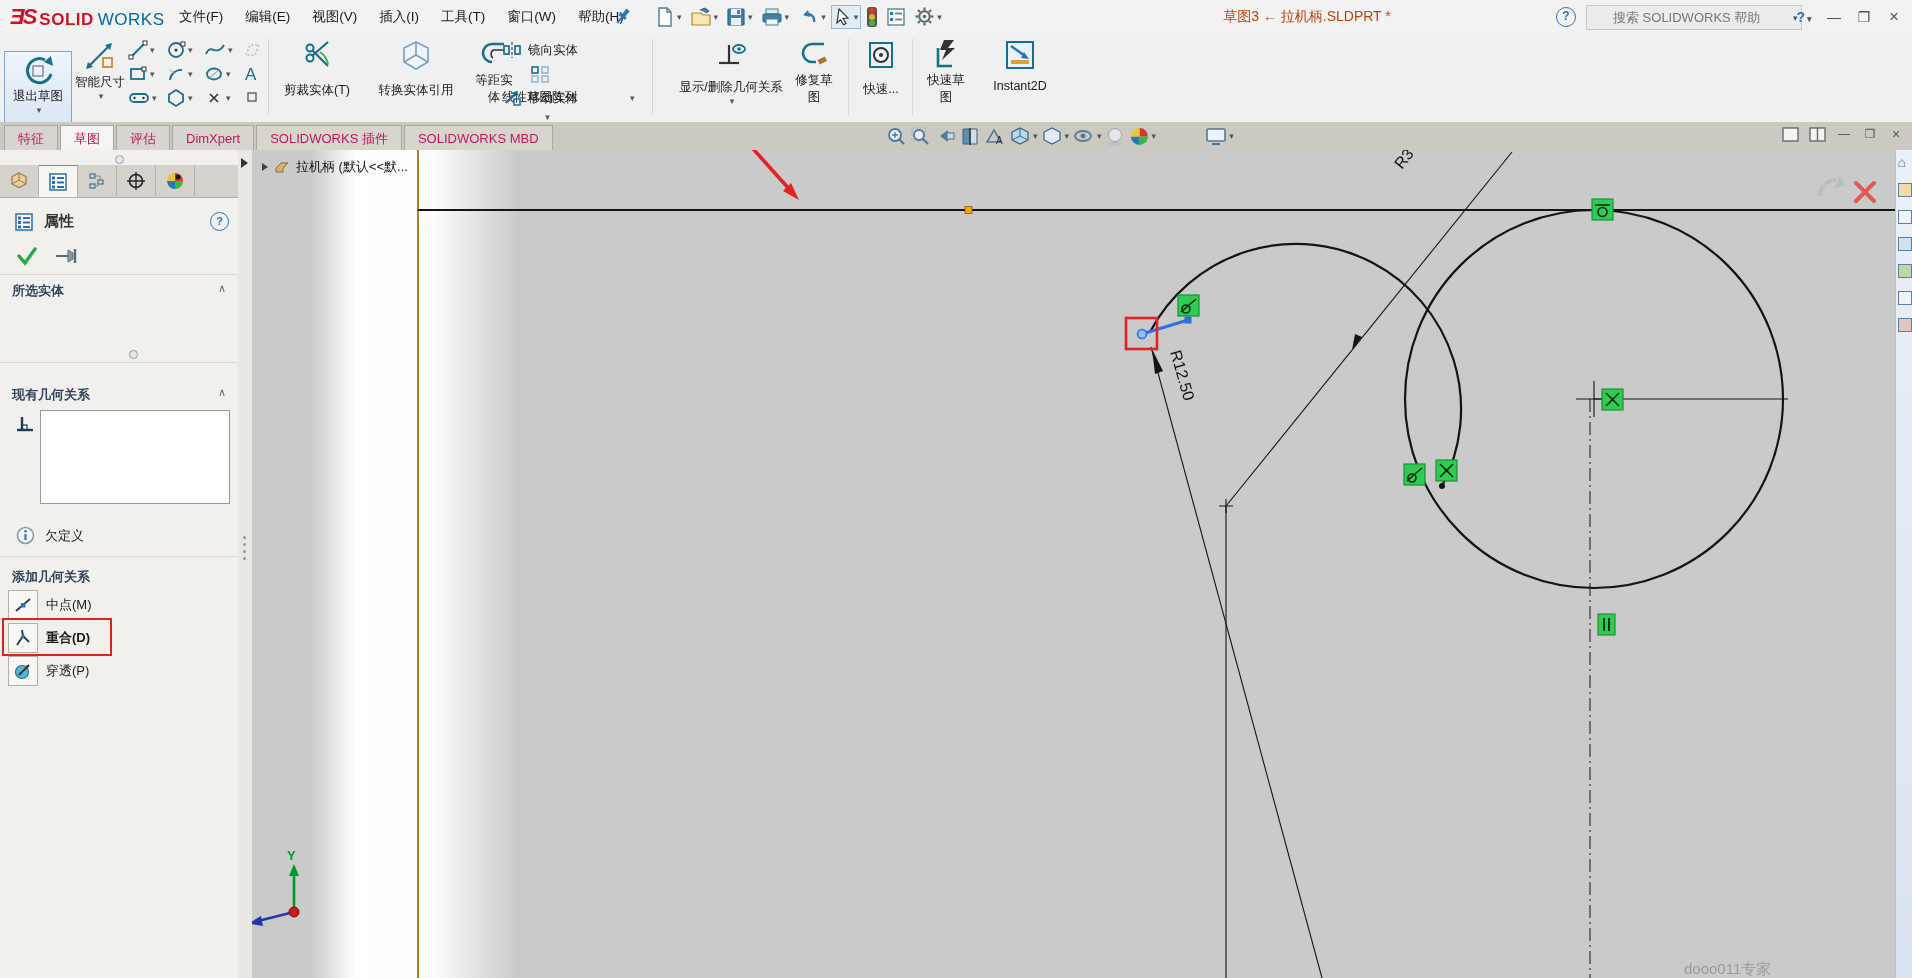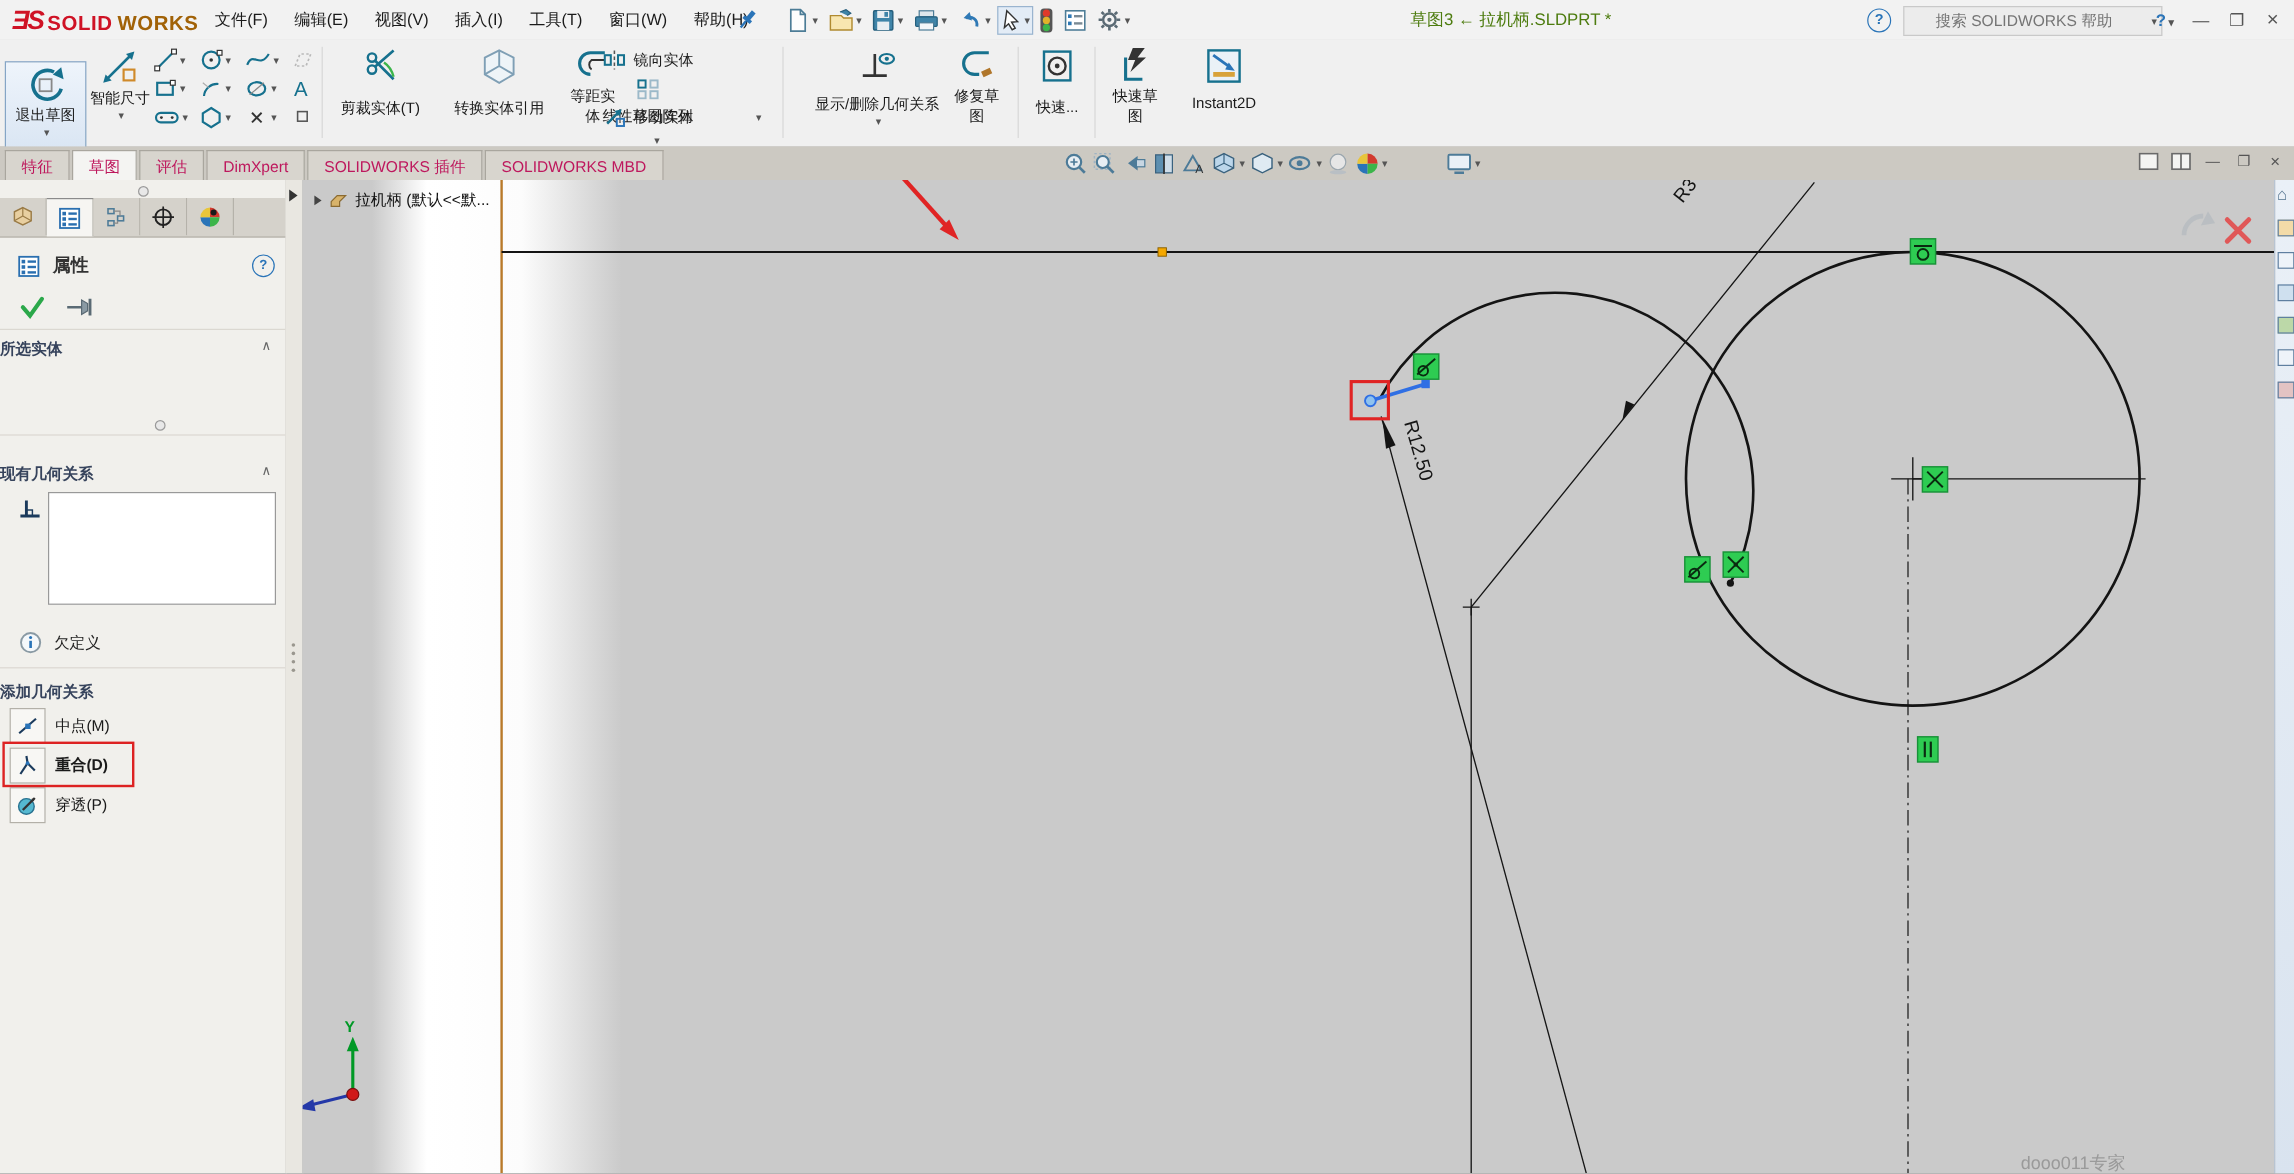"WORKS" .brand .works { color: #a16207 -> #0369a1; font-weight: bold -> normal }
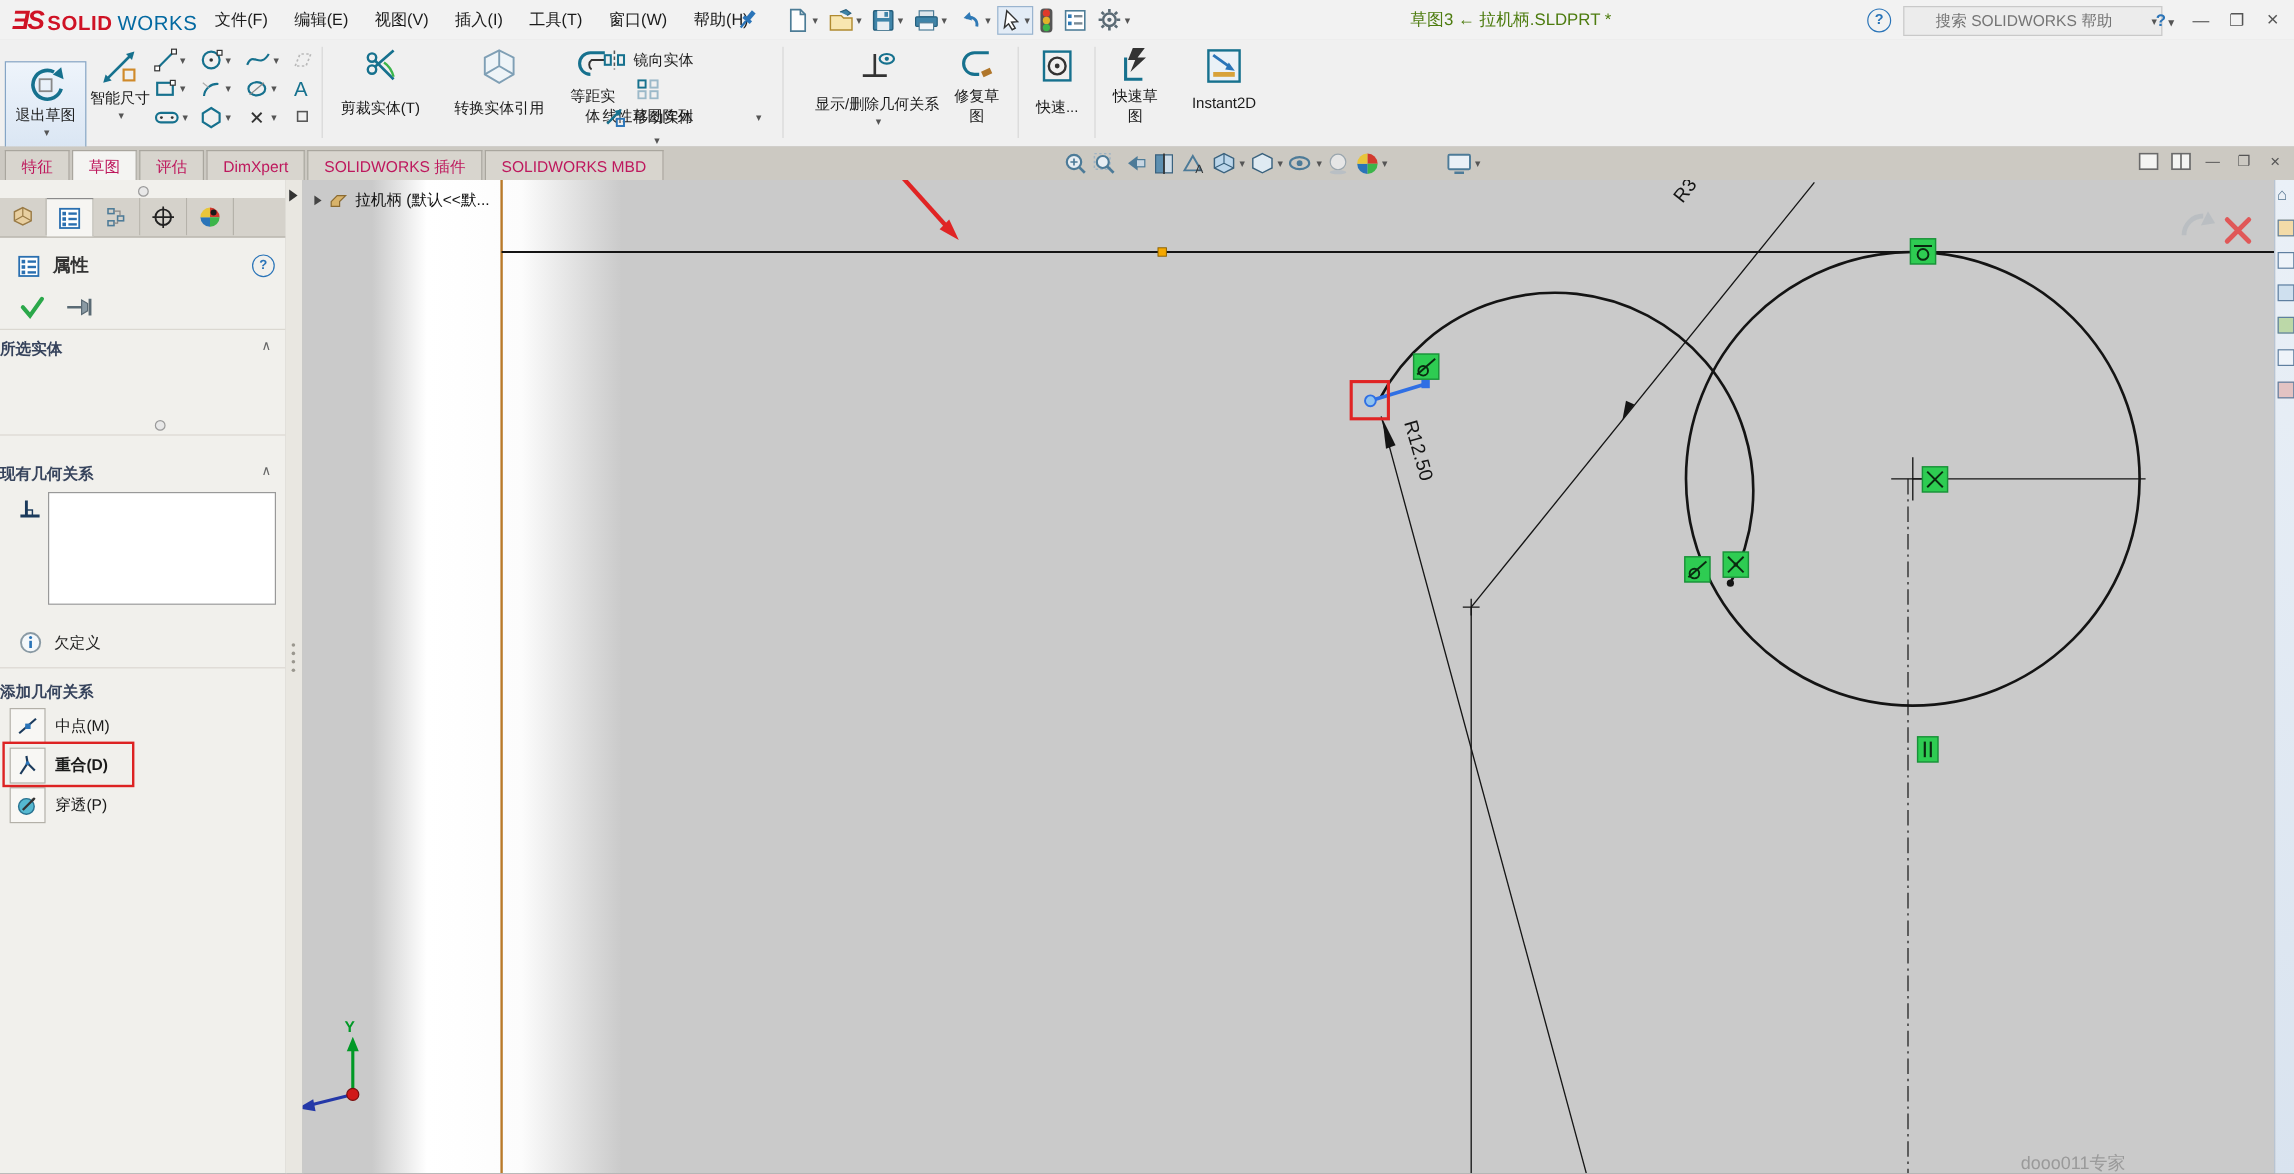"草图3 ← 拉机柄.SLDPRT *" .doc-title { color: #4d7c0f -> #c2410c; left: 1109px -> 1157px }
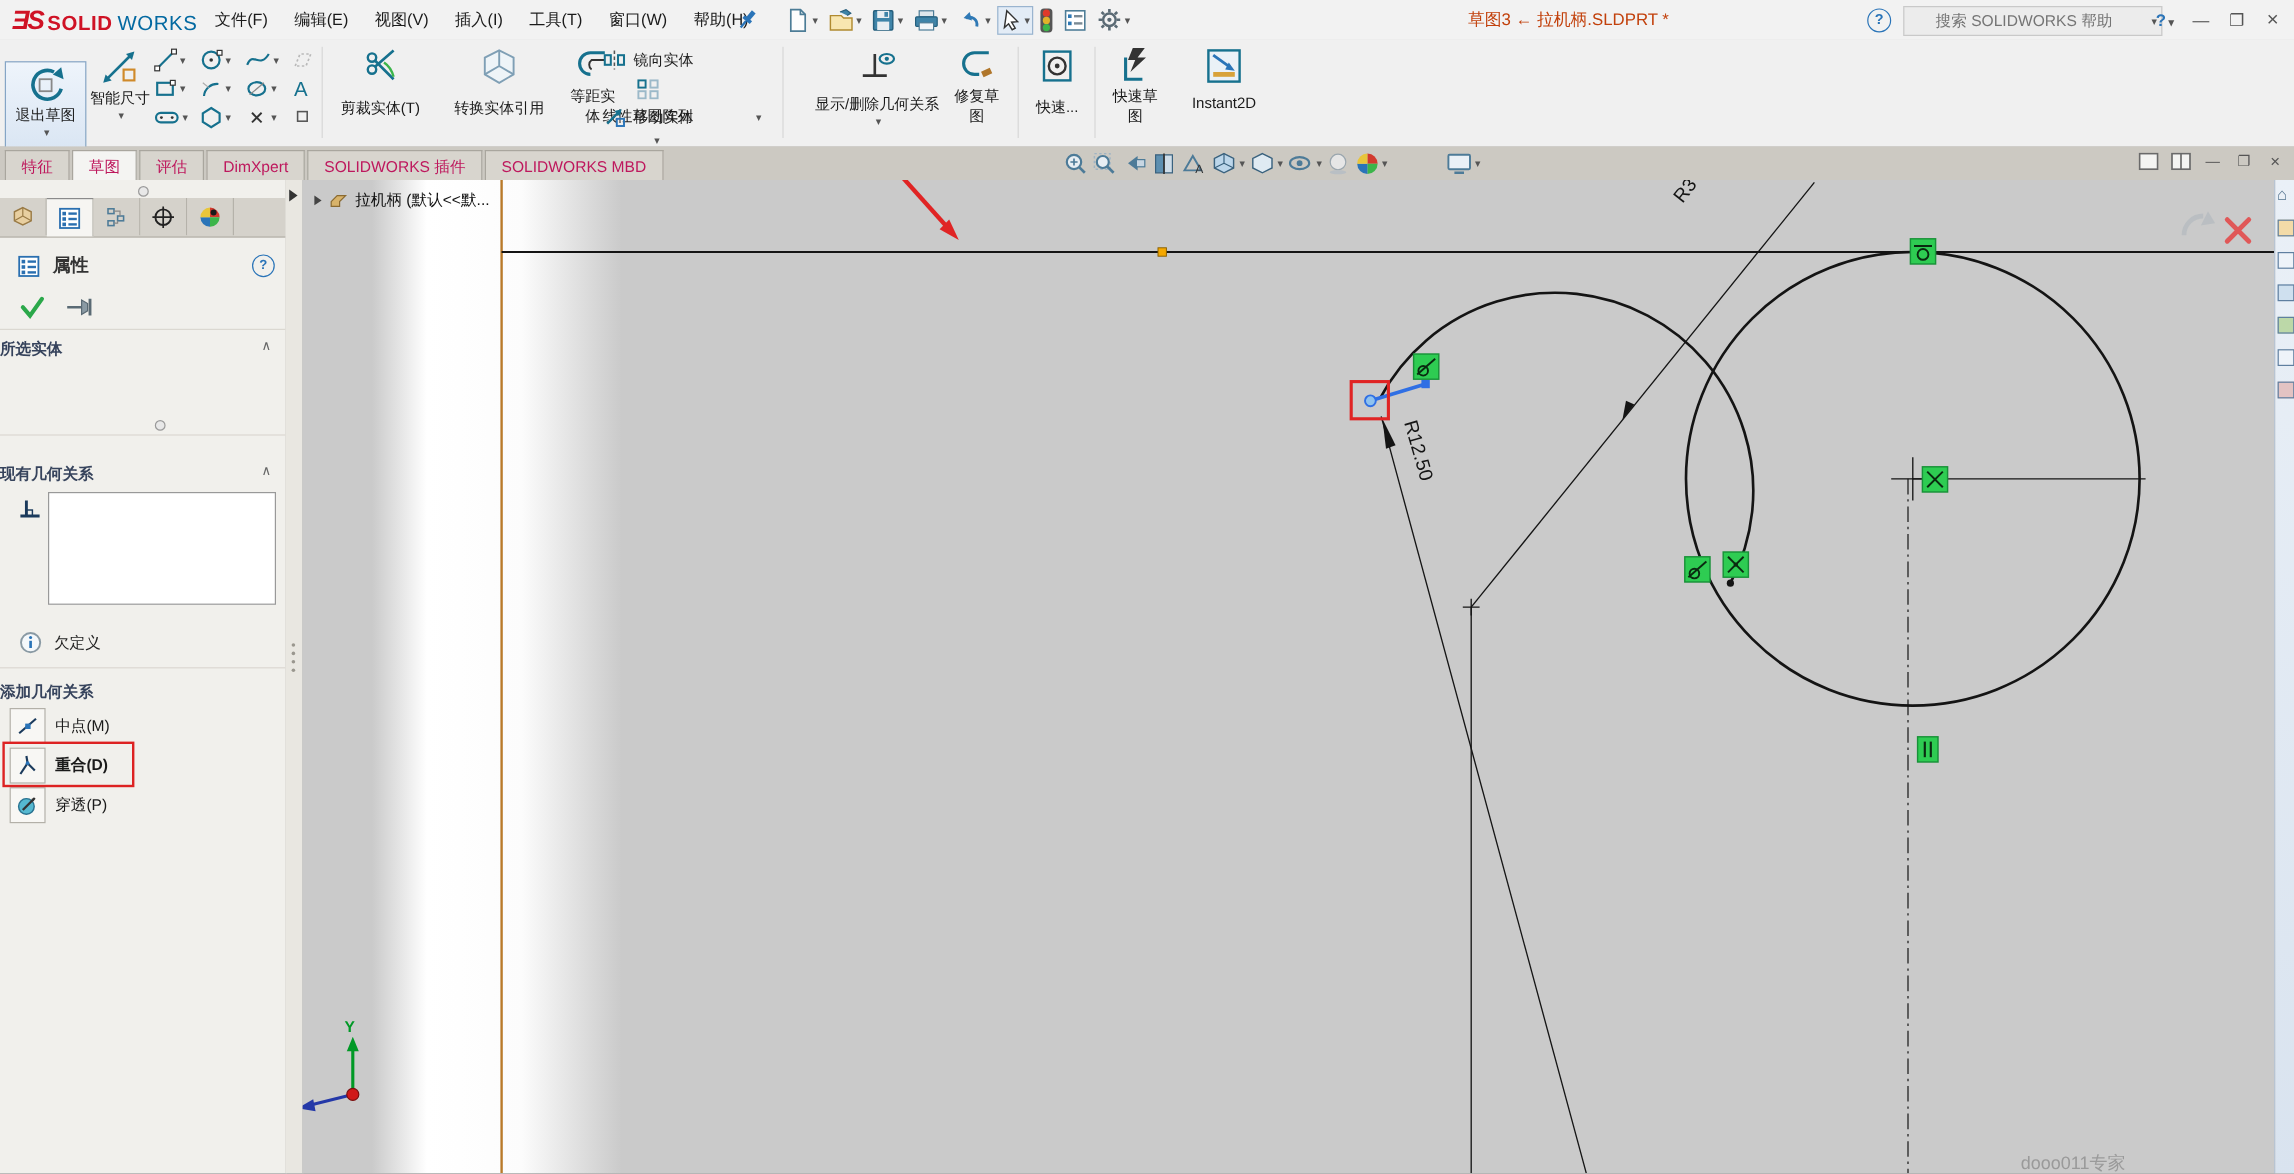"所选实体" .sechead { left: 0 -> 12px }
